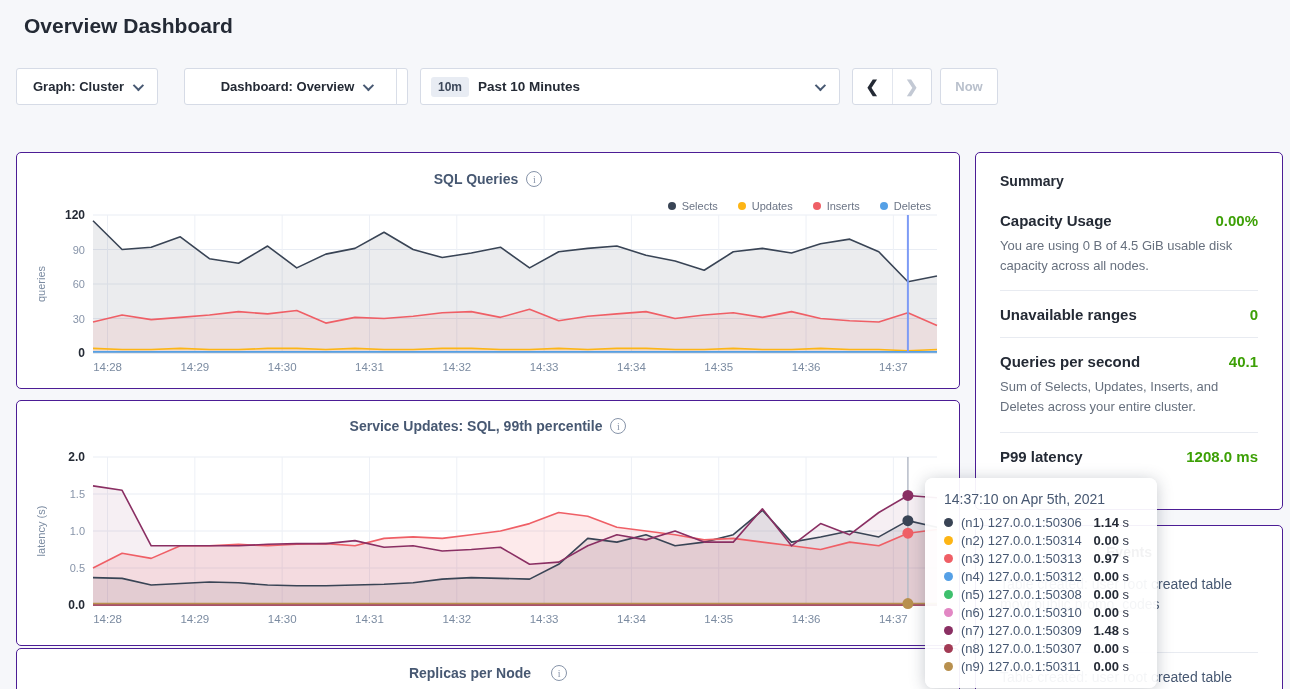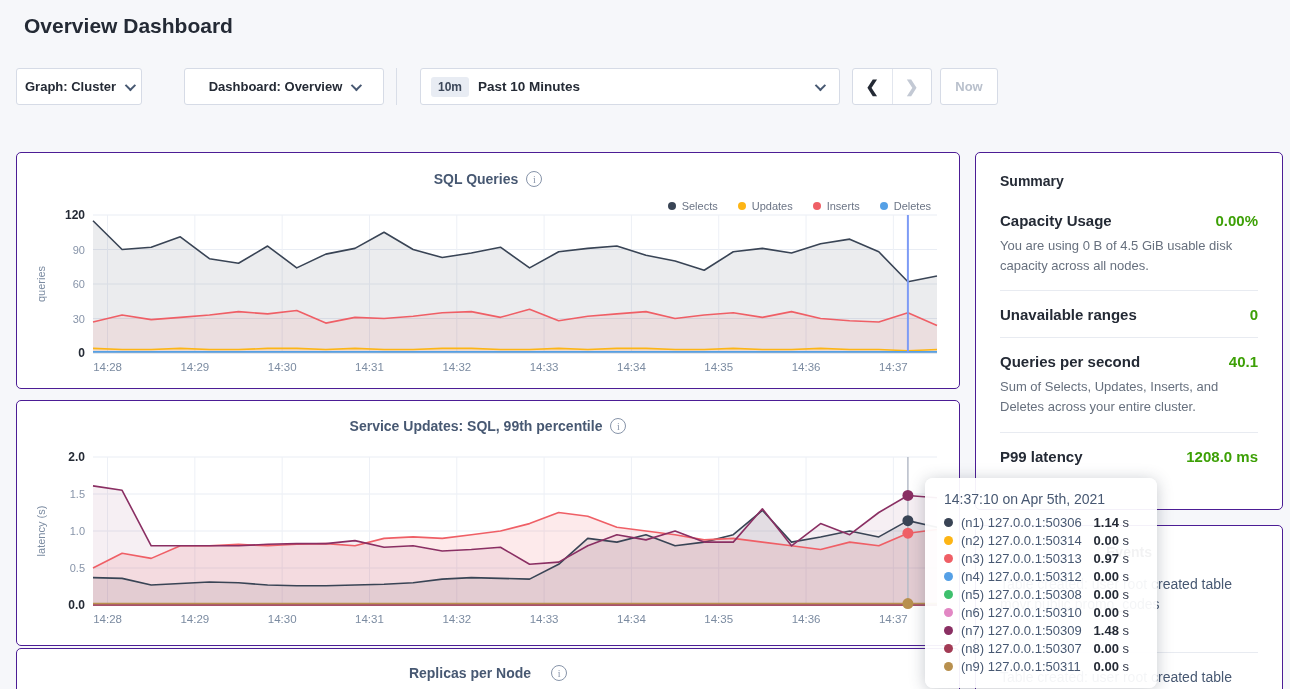"Graph: Cluster" #graph-dd { width: 126px -> 142px }
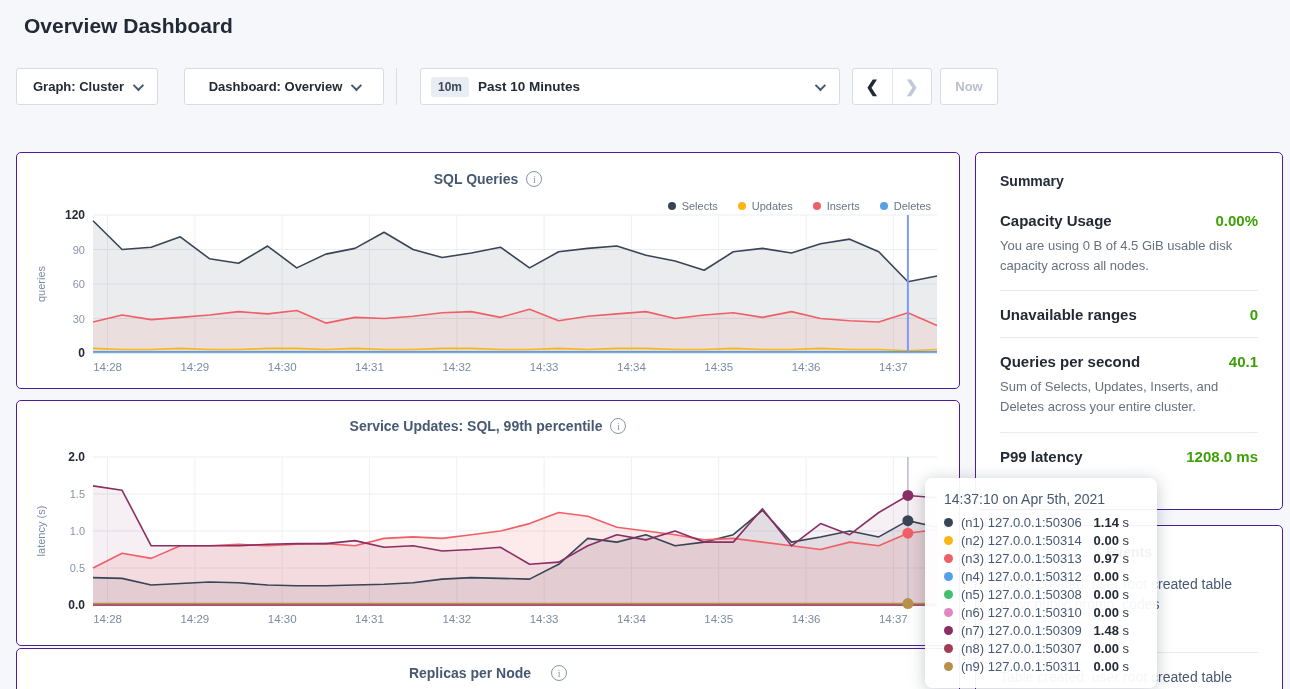"Dashboard: Overview" #dashboard-dd { width: 200px -> 224px }
